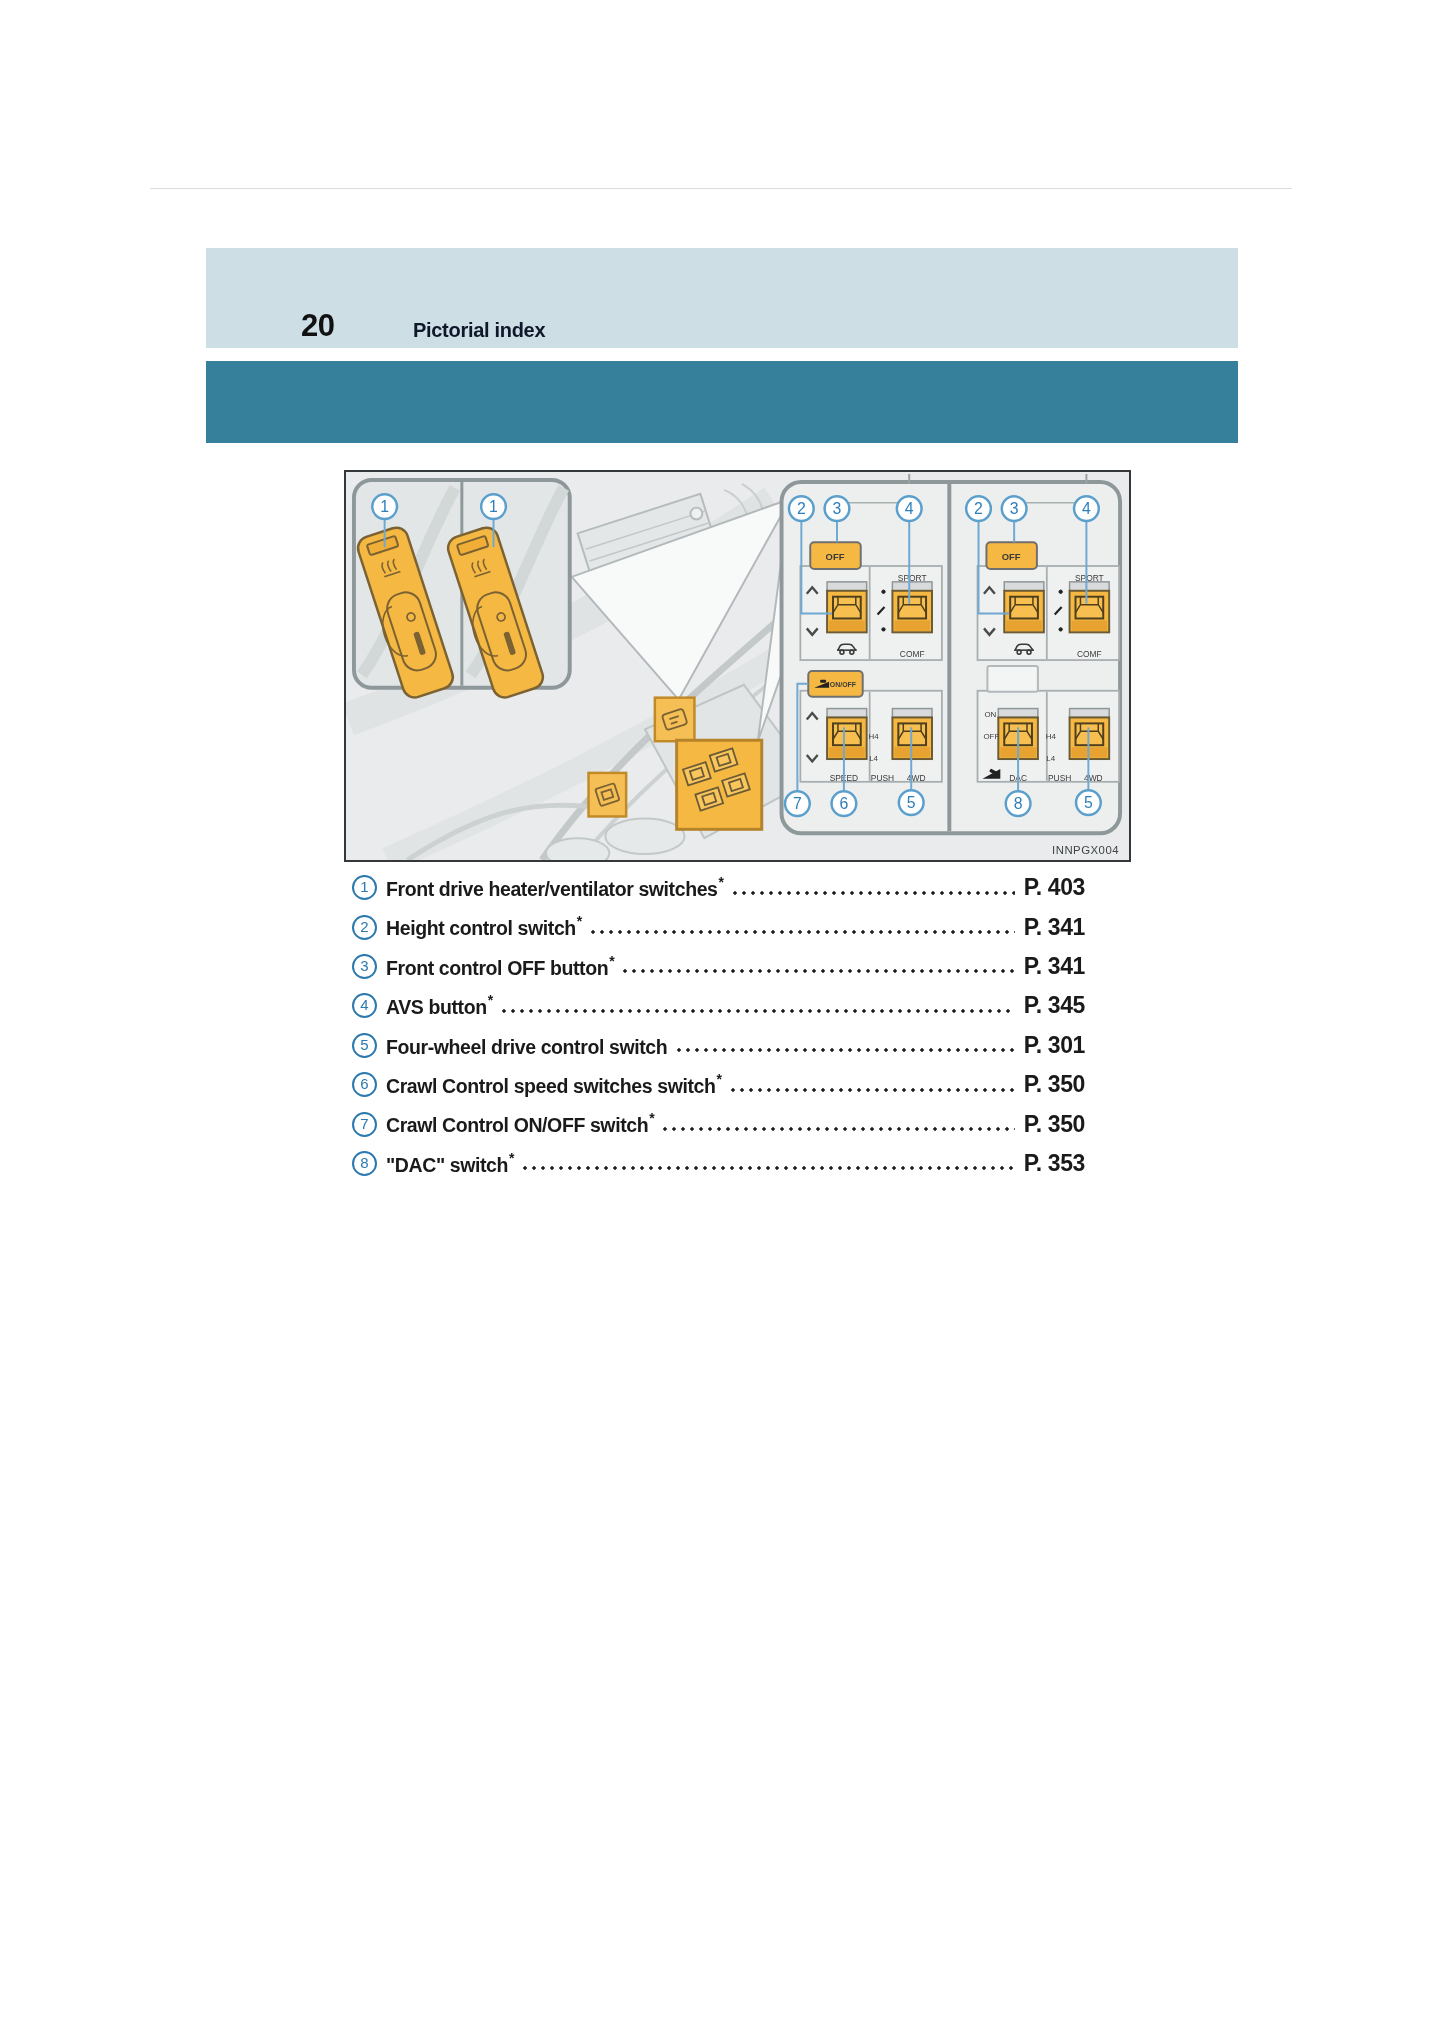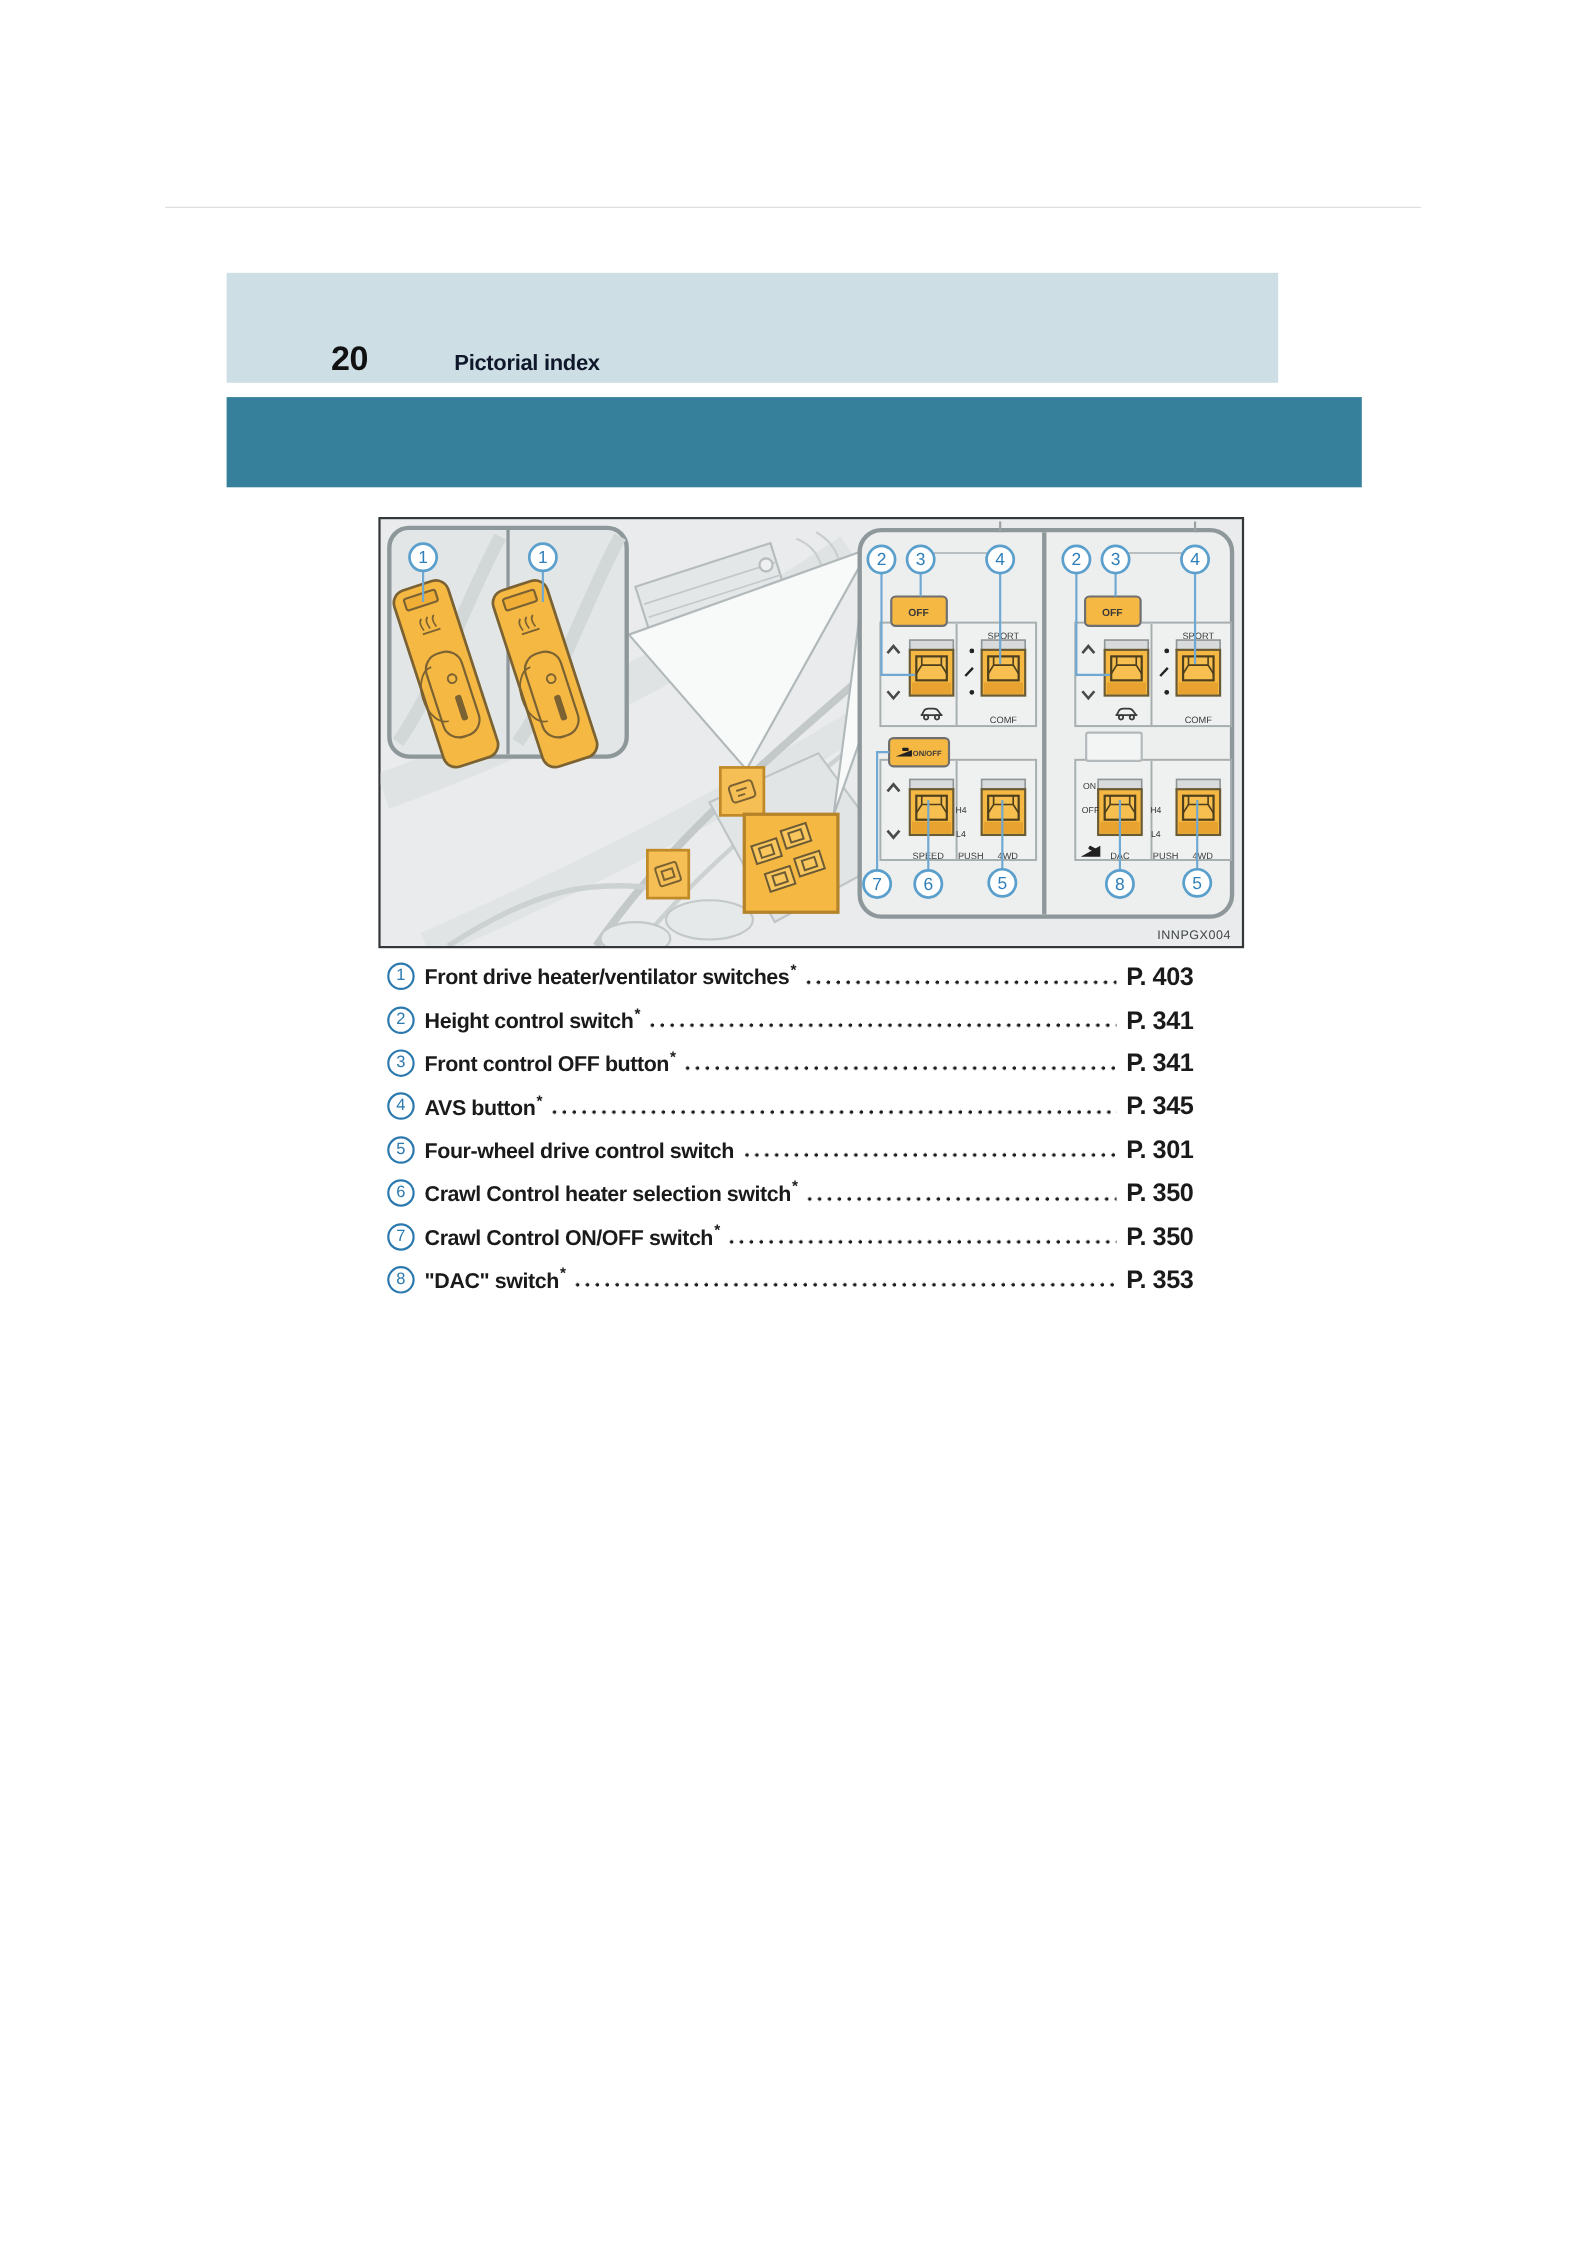"20" .header-bar { width: 956px -> 1032px }
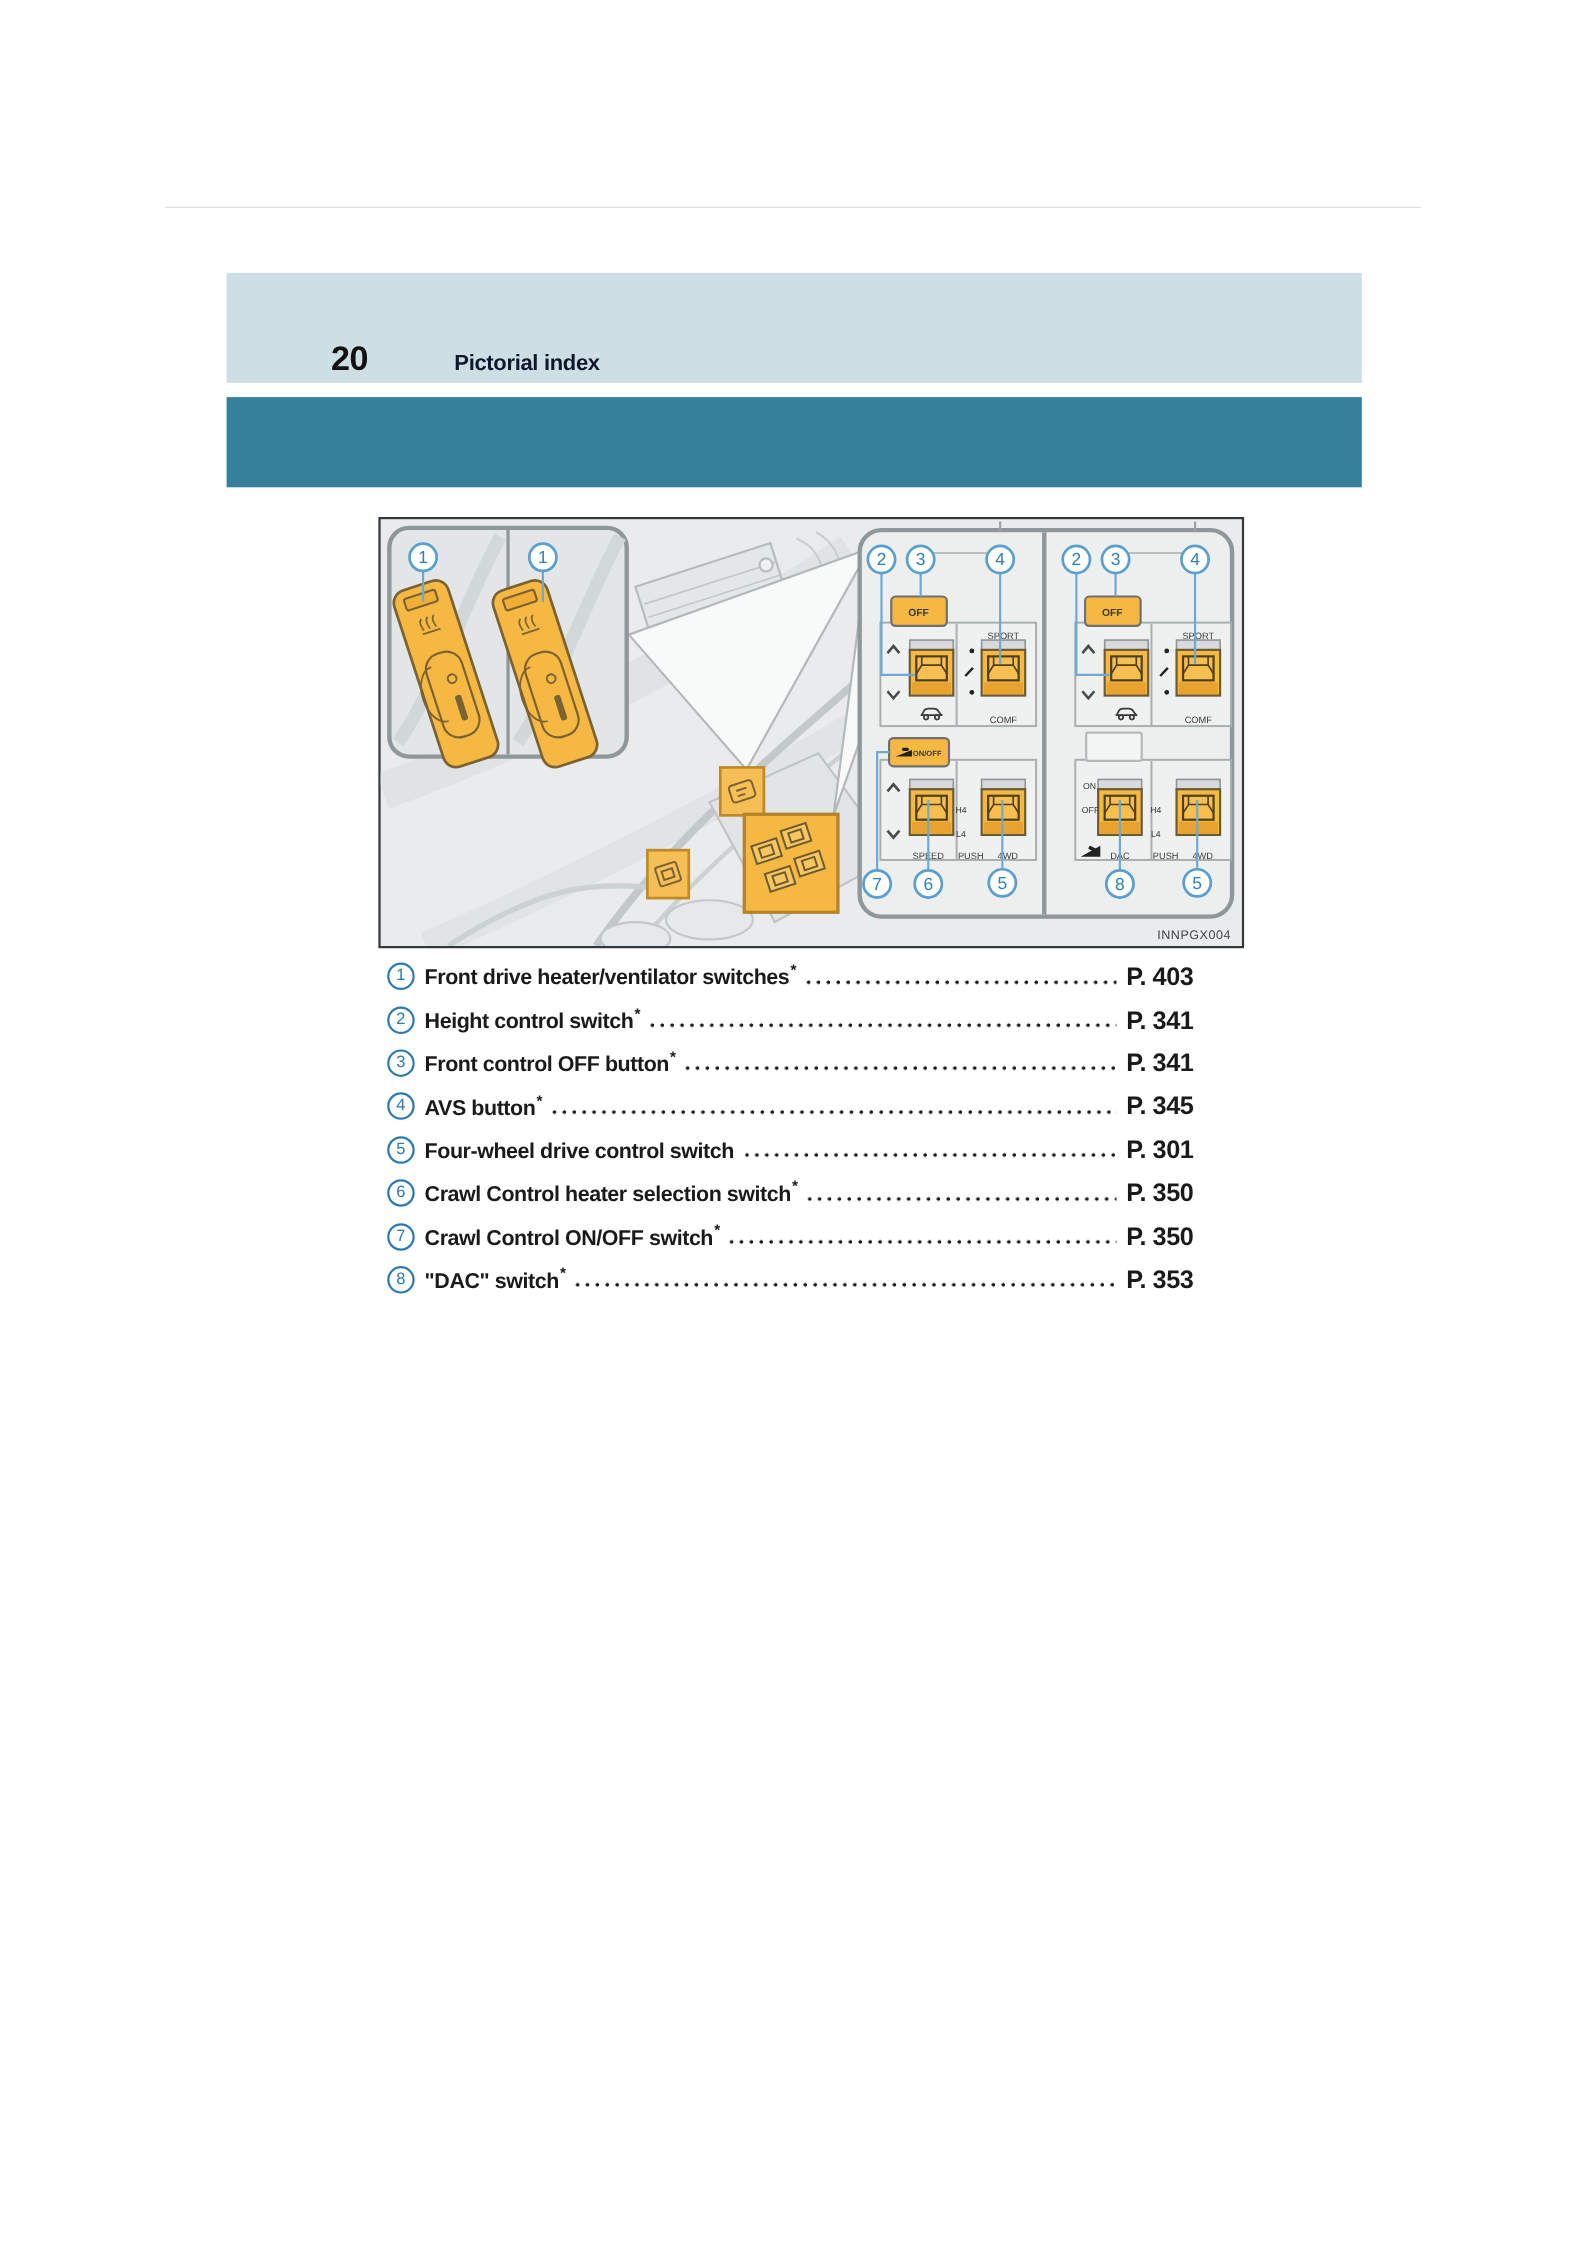"Crawl Control heater selection switch" span { text: heater selection -> speed switches }
